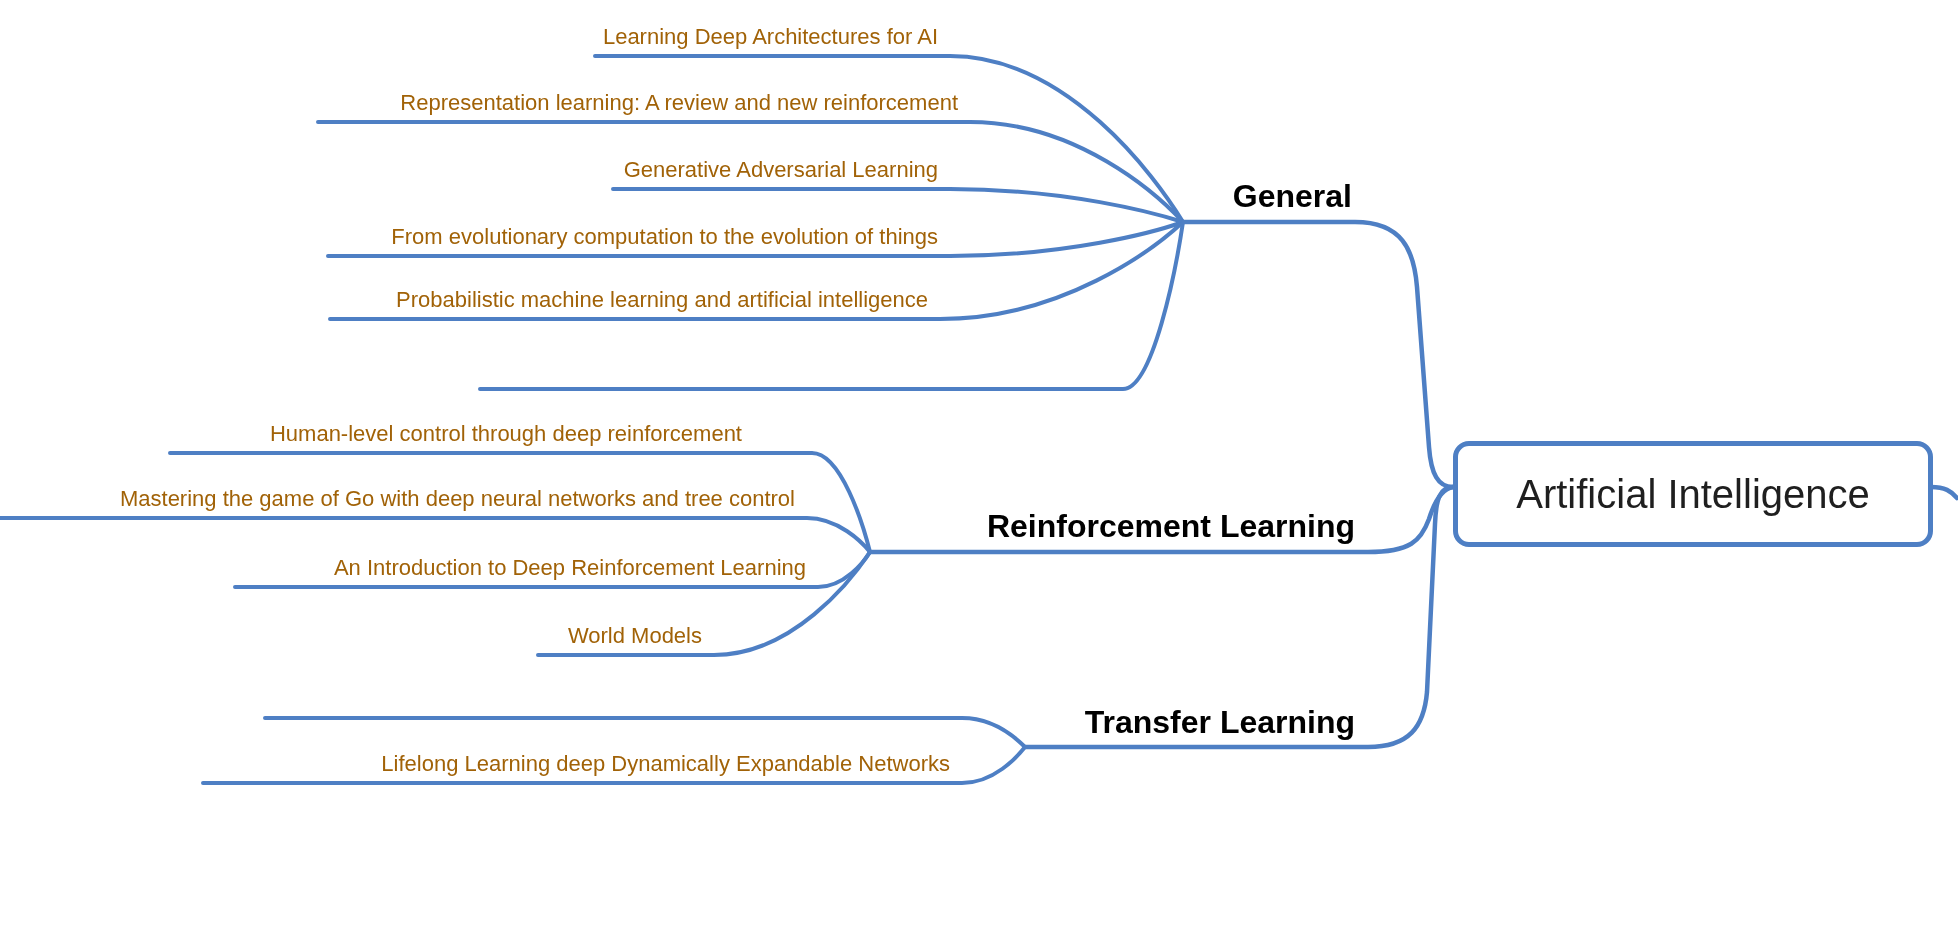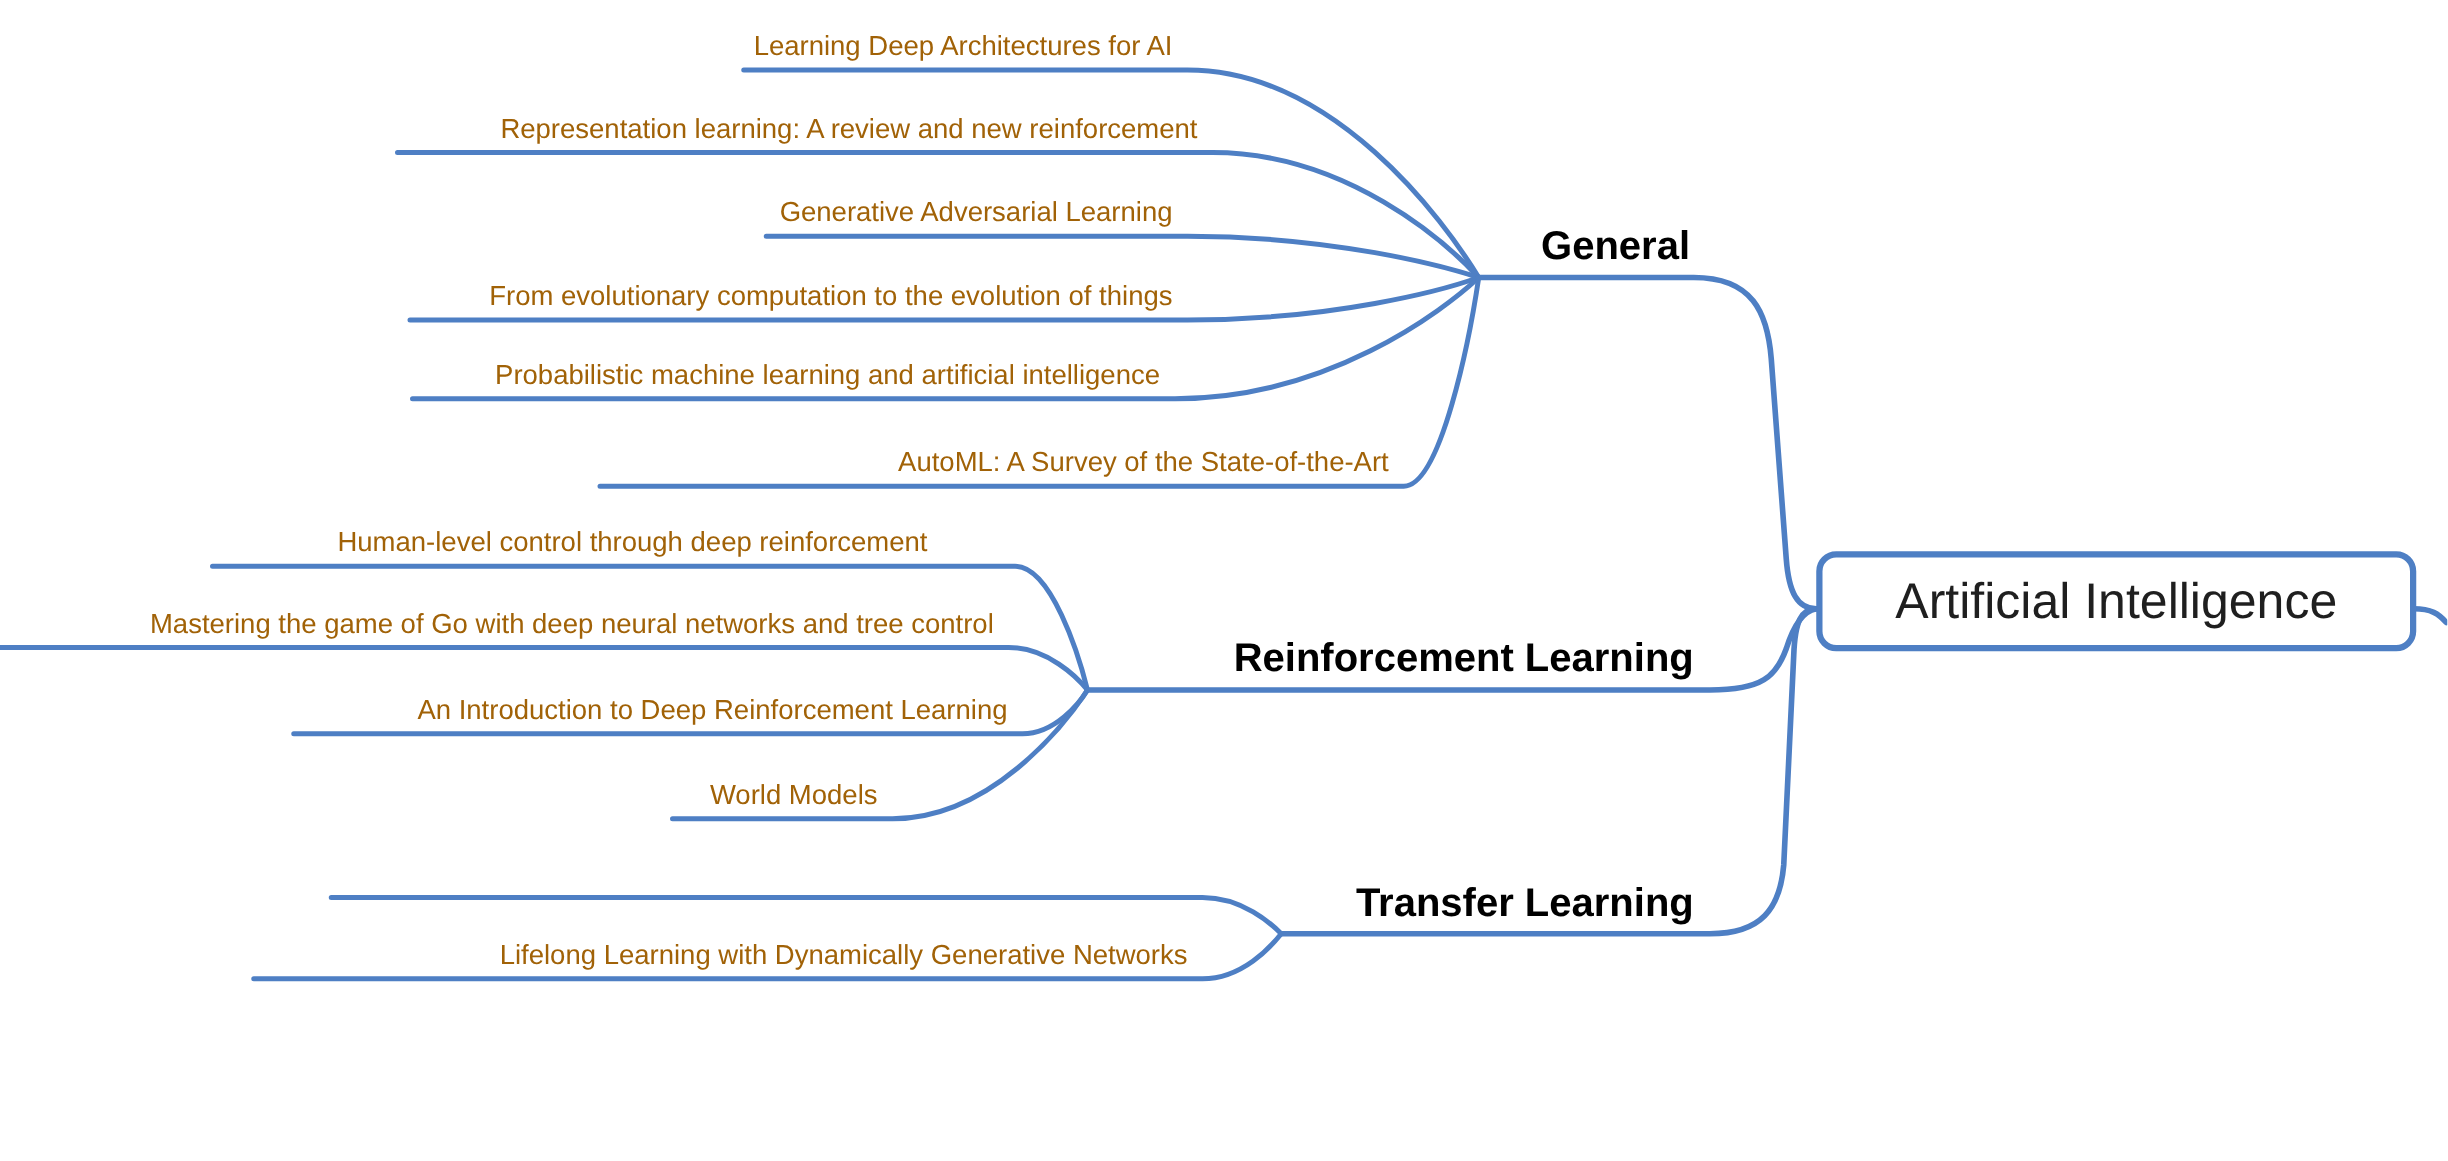"AutoML: A Survey of the" div.leaf-label { html: <div>AutoML: A Survey of the State-of-the-Art</div> -> none }
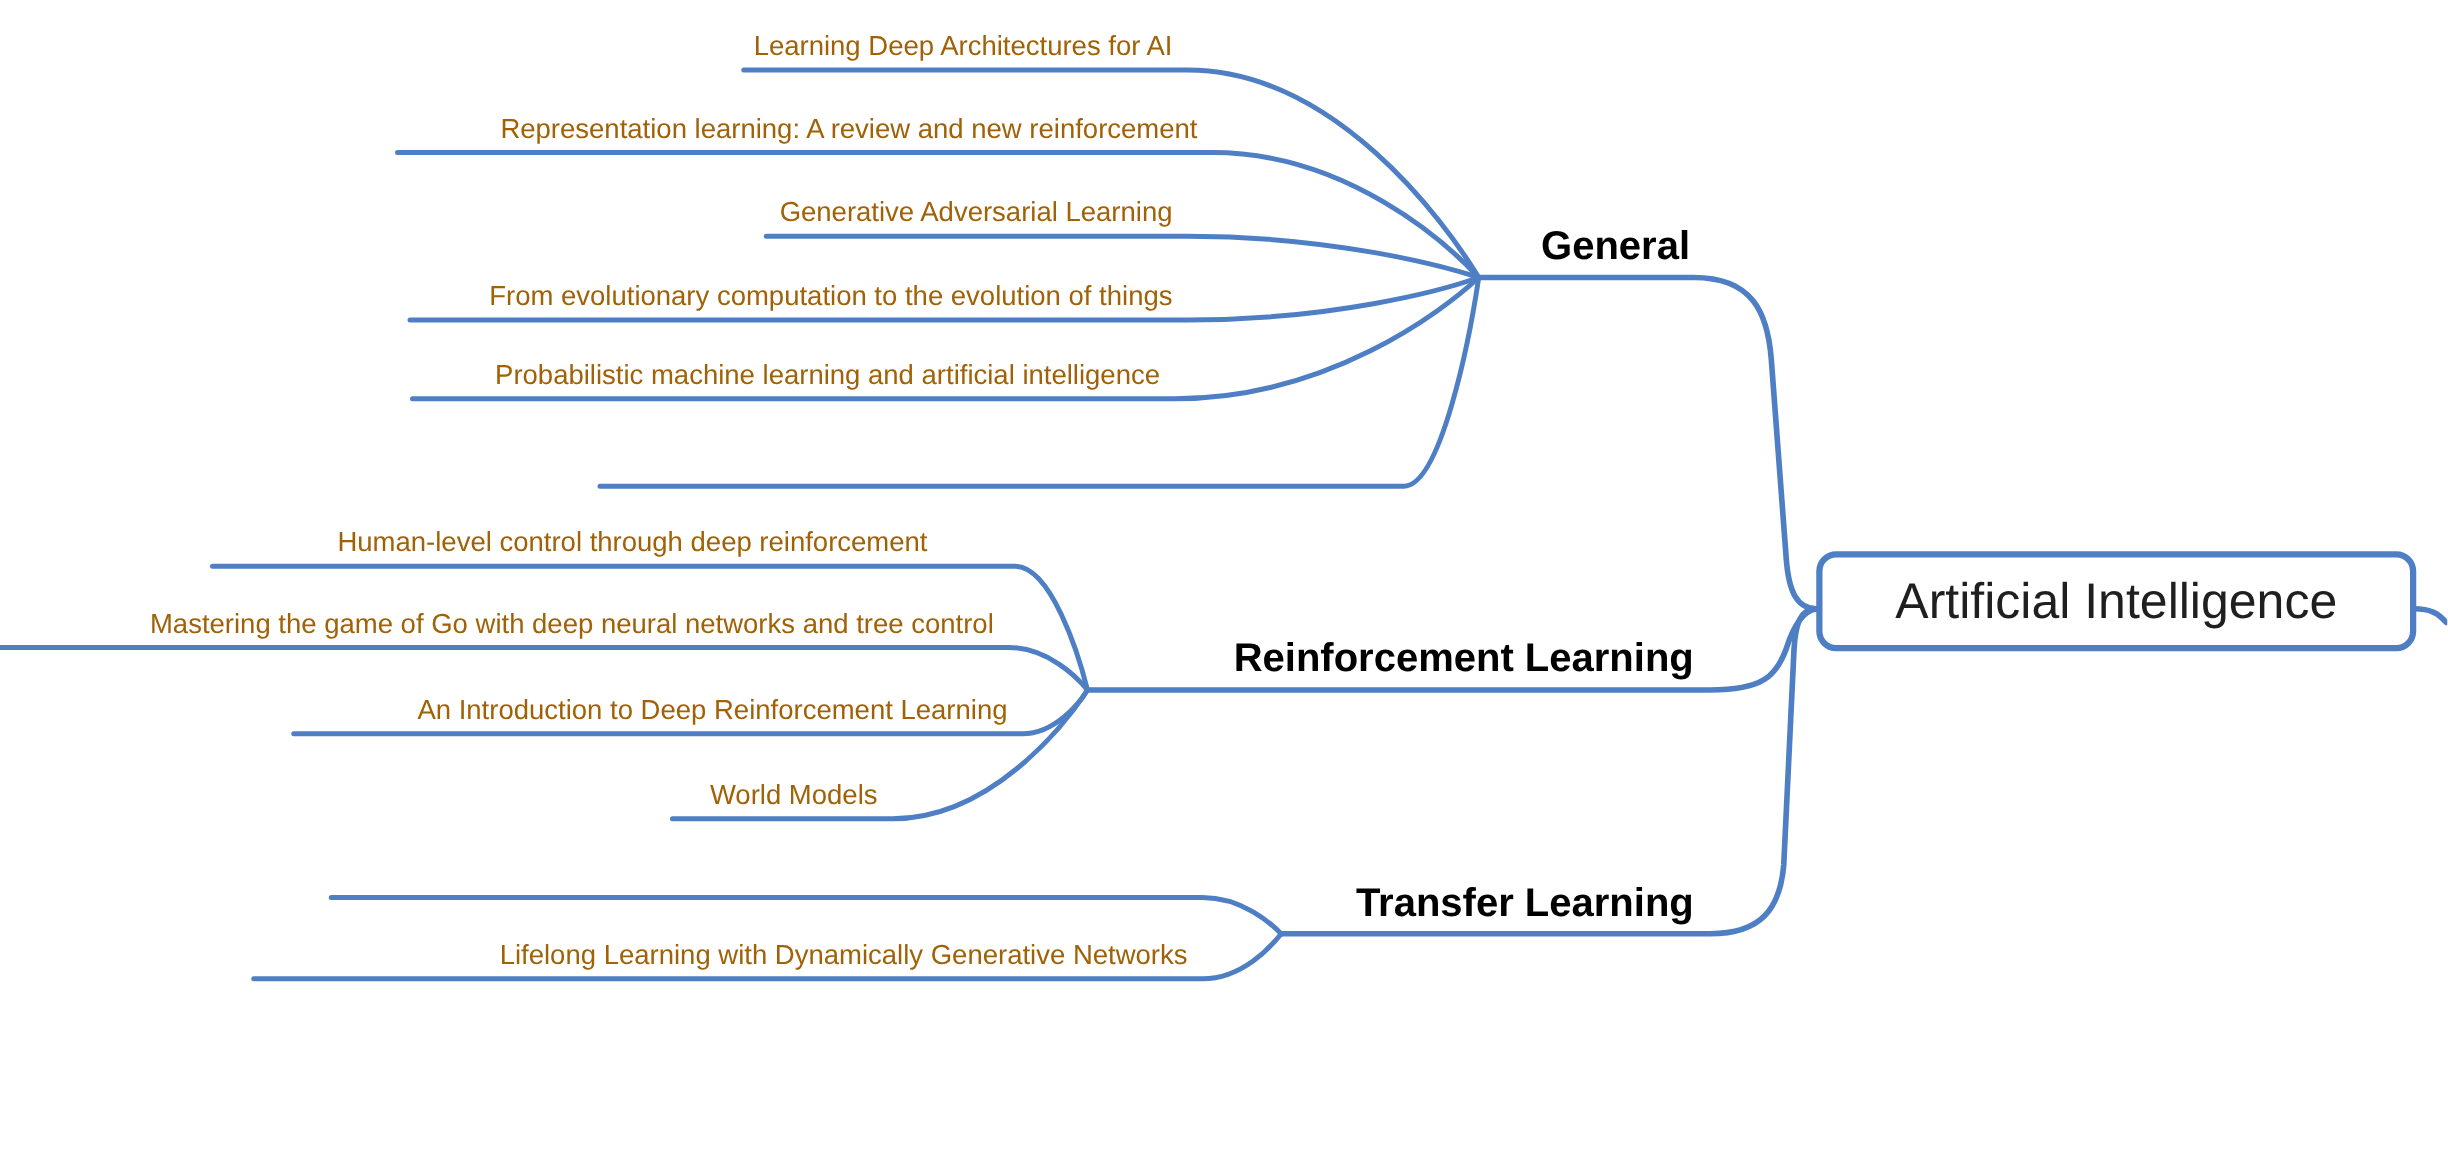"Artificial Intelligence" .root-node { height: 80px -> 106px }
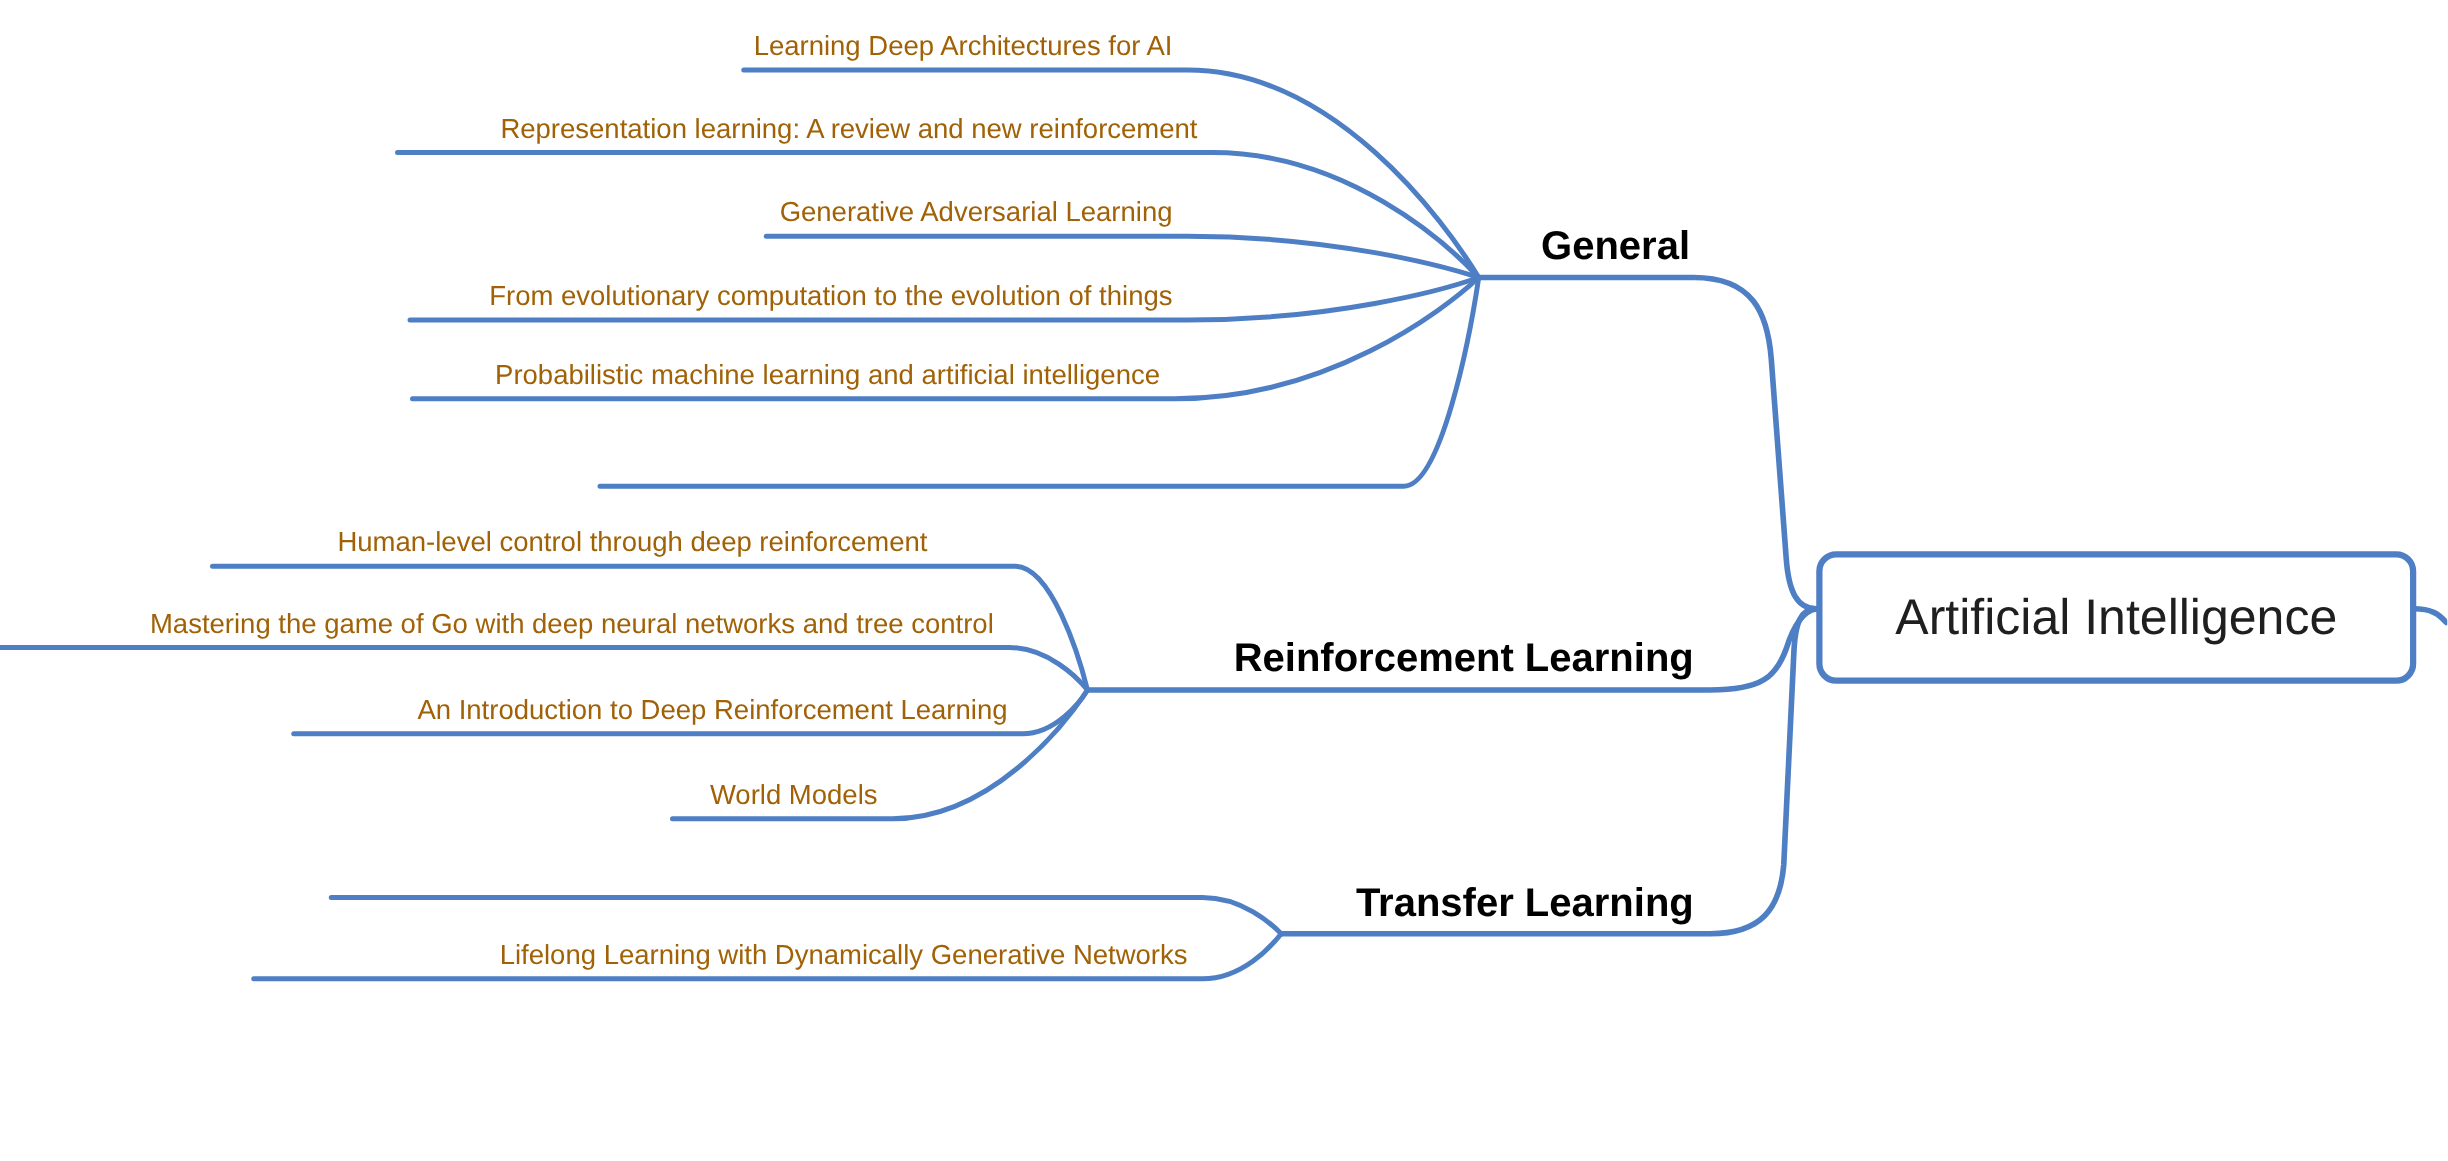"Lifelong Learning with Dynamically" div.leaf-label { text: with Dynamically Generative -> deep Dynamically Expandable }
